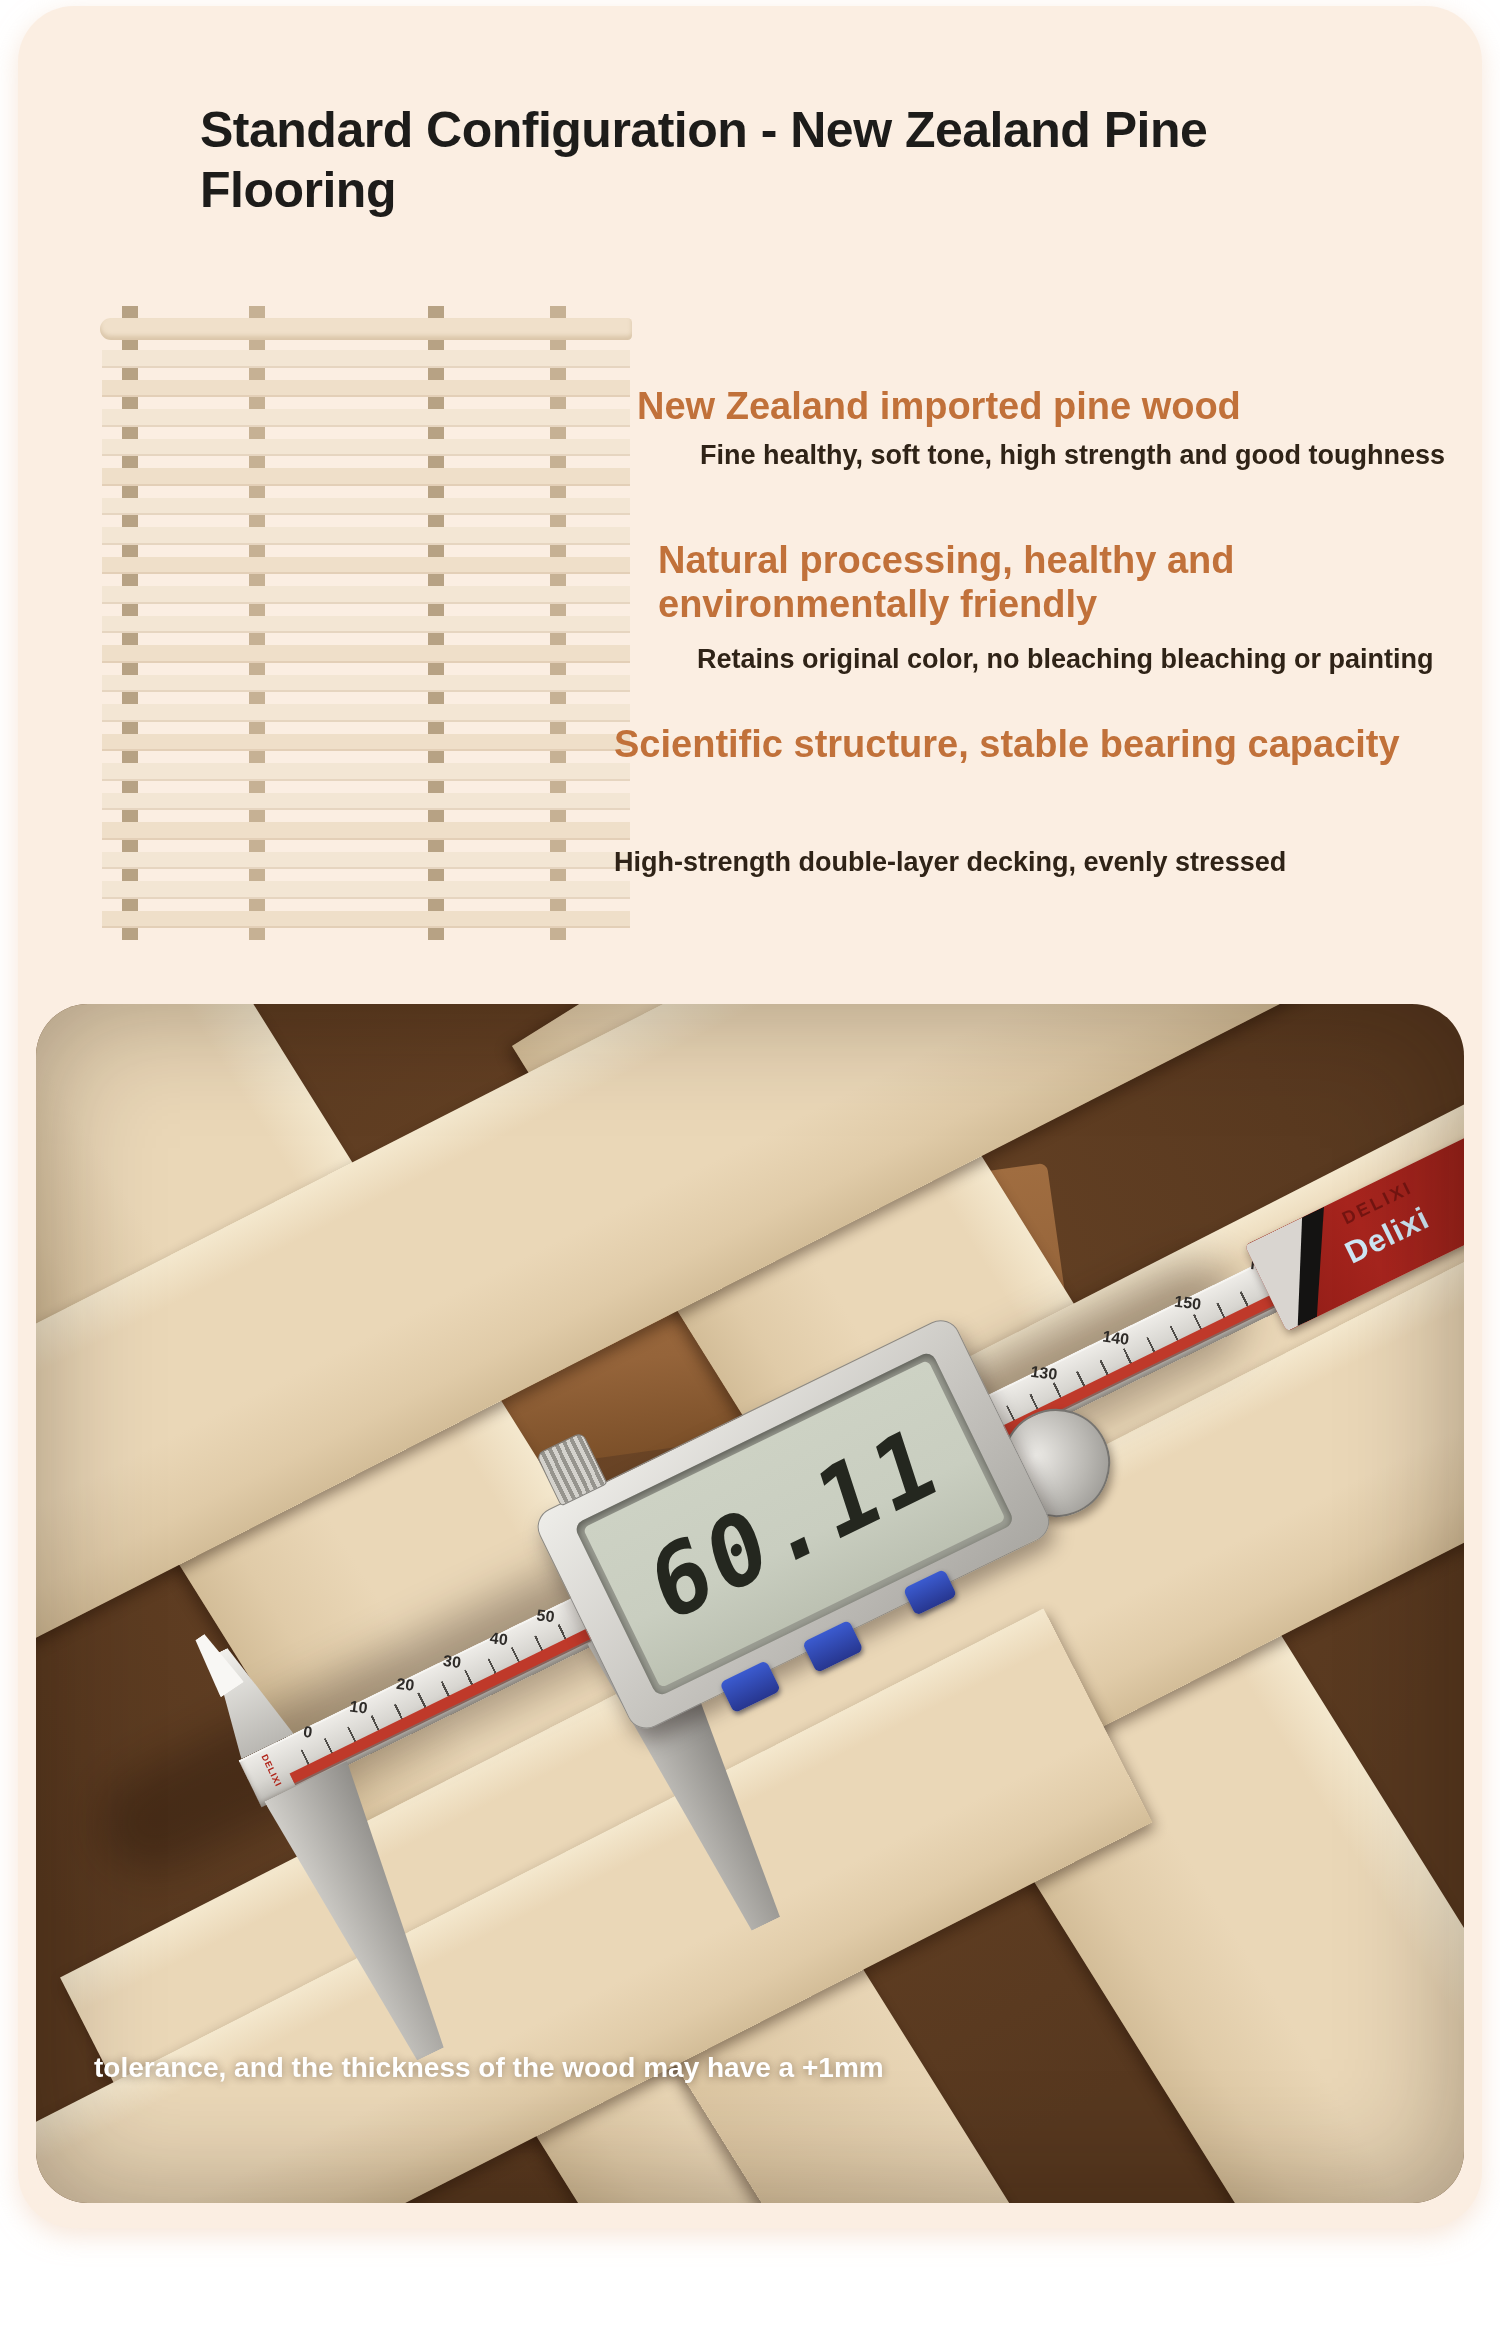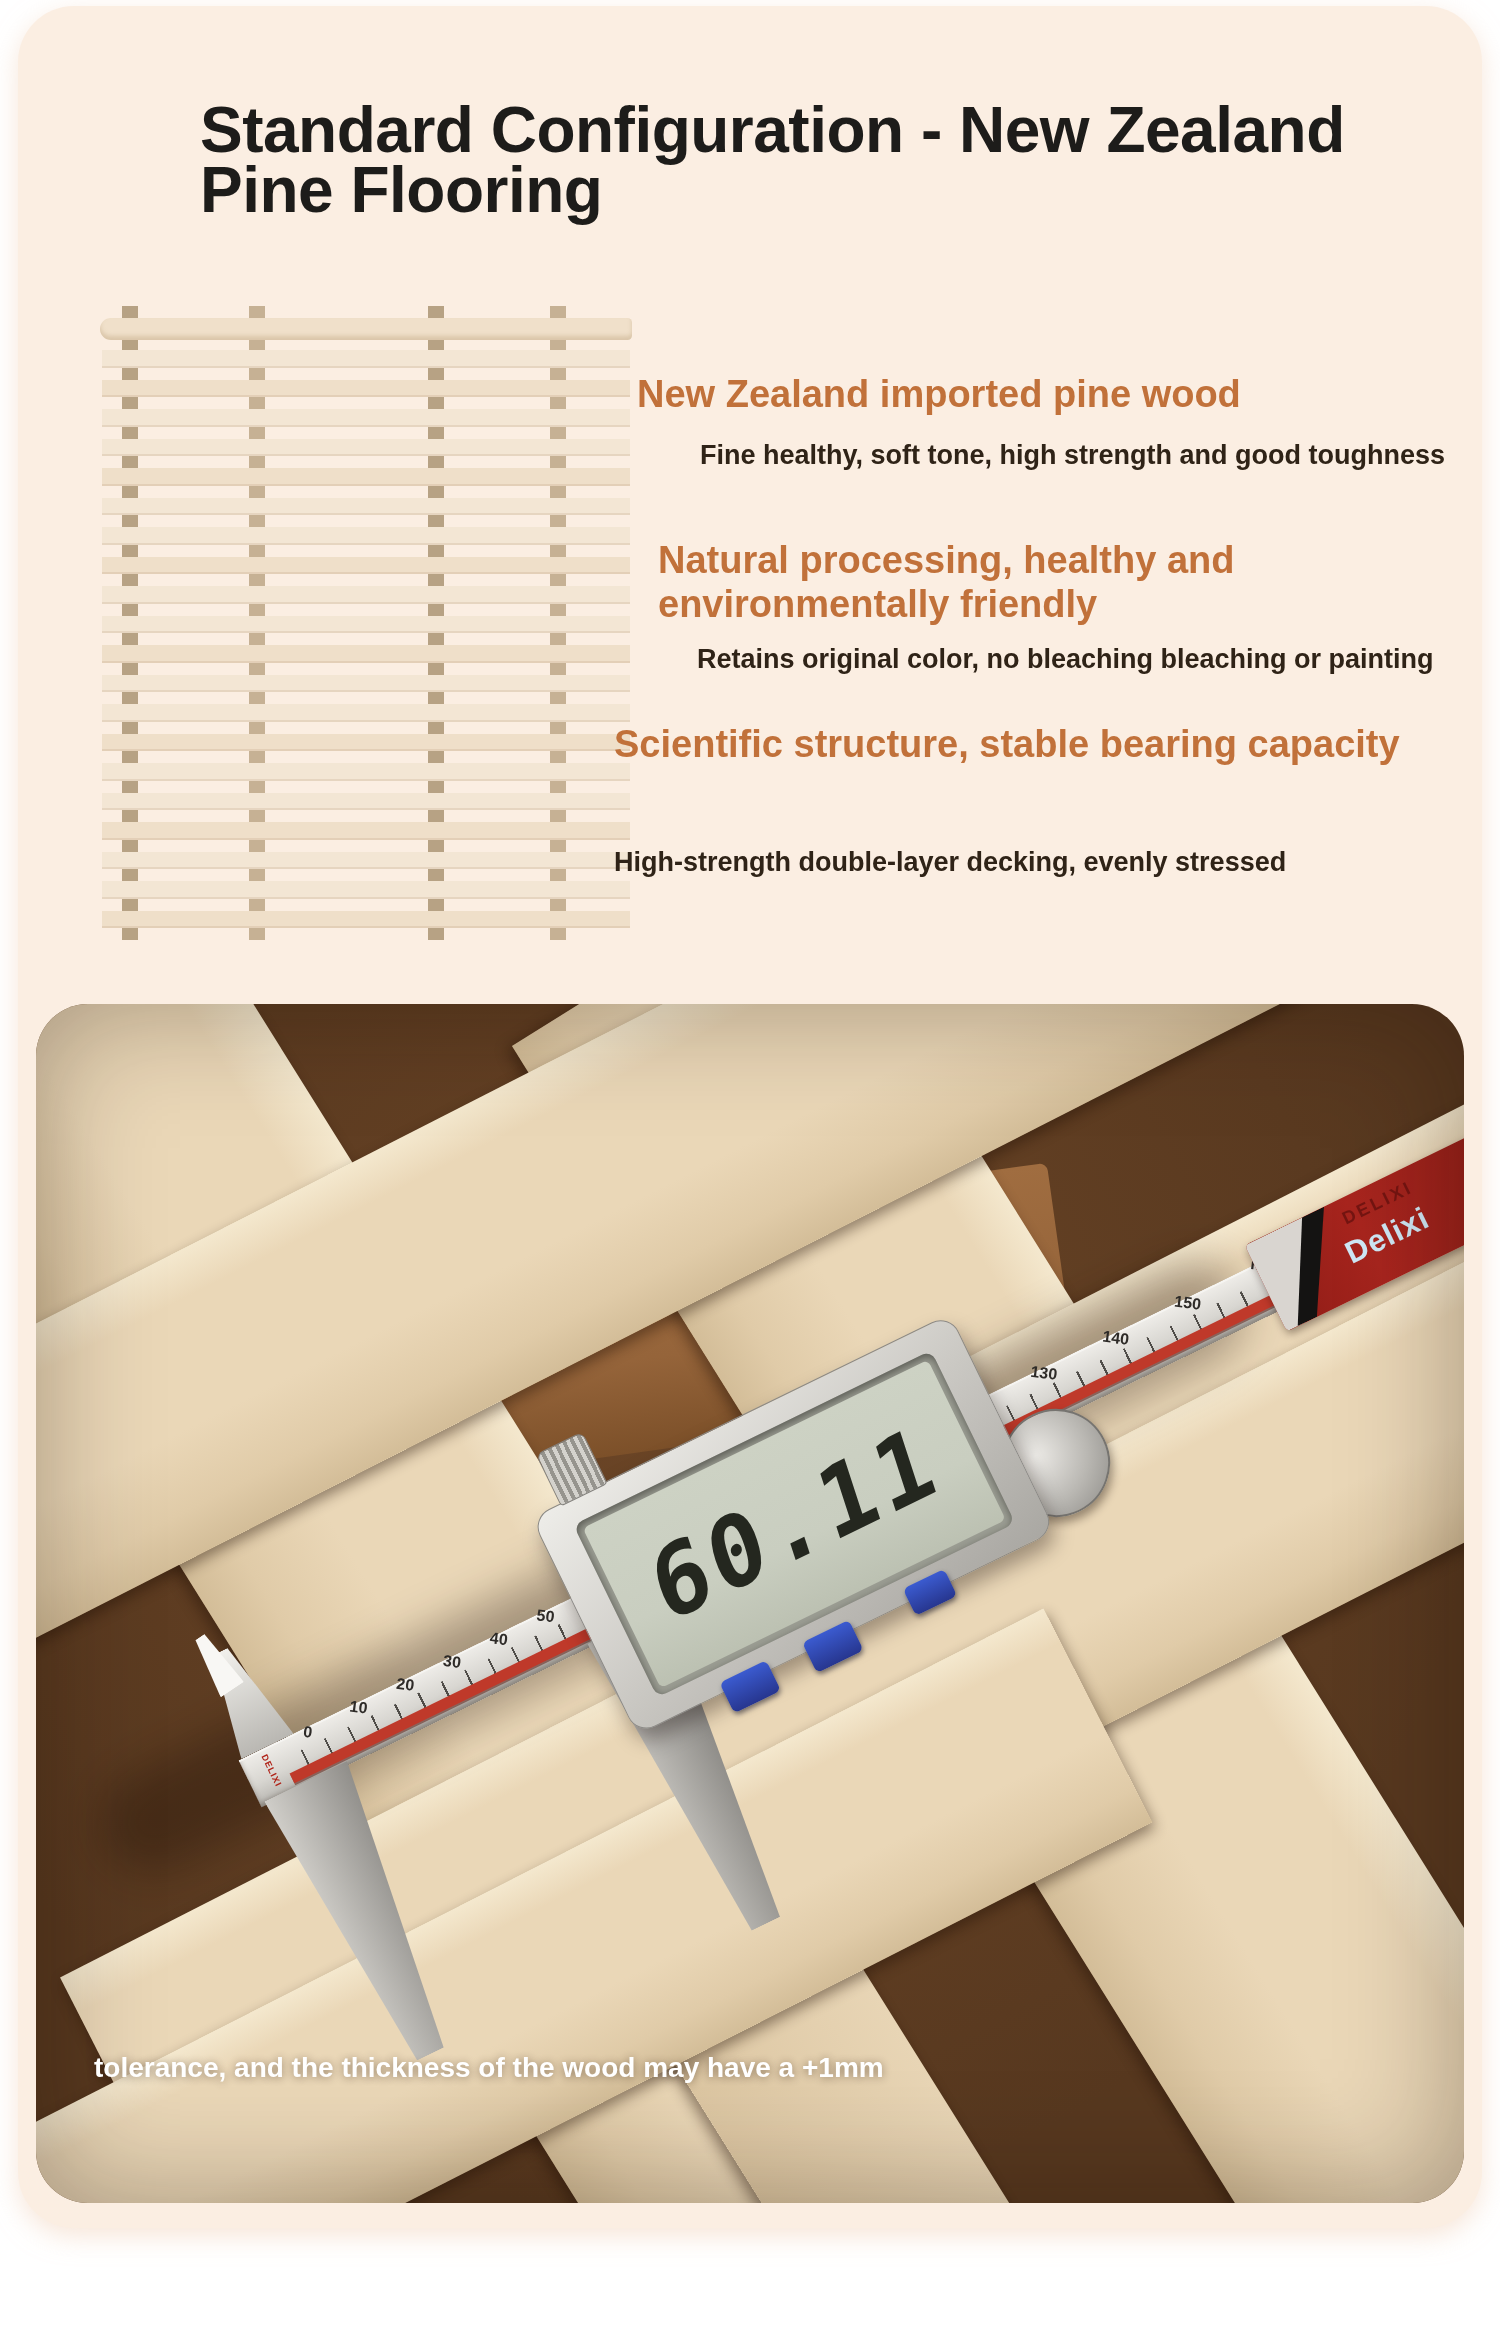"Standard Configuration - New Zealand" .title { font-size: 64px -> 50px }
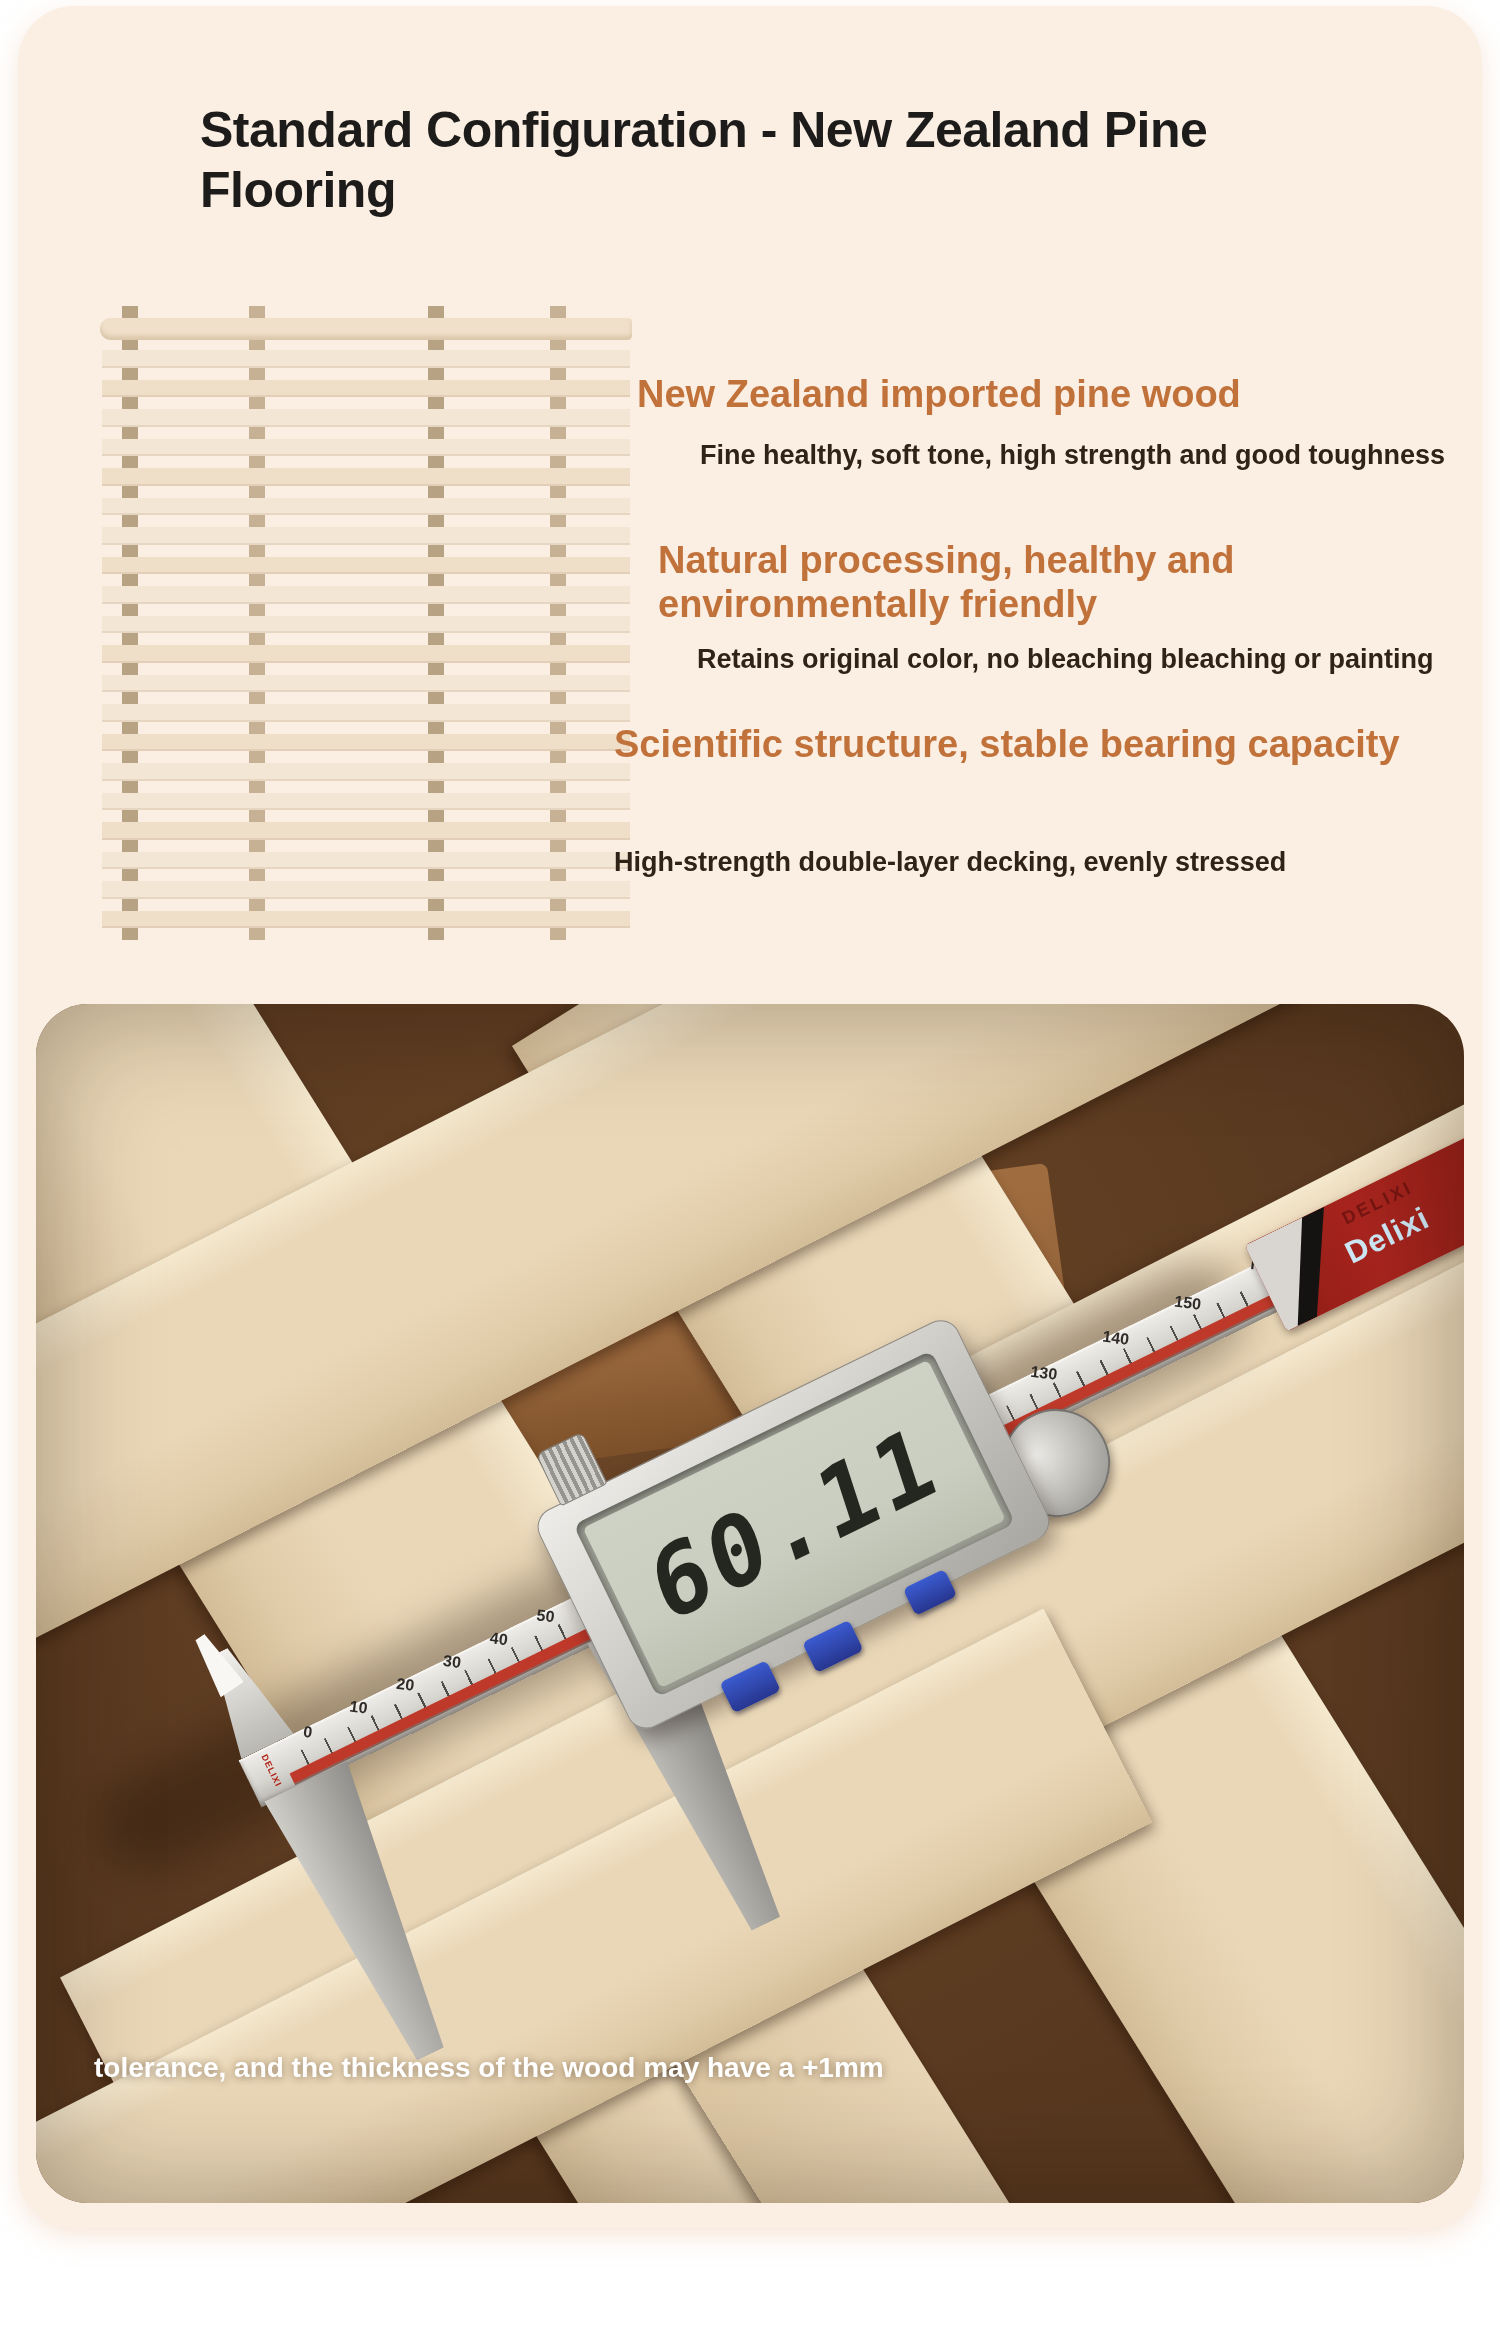"New Zealand imported pine wood" .f1-h { top: 372px -> 384px }
